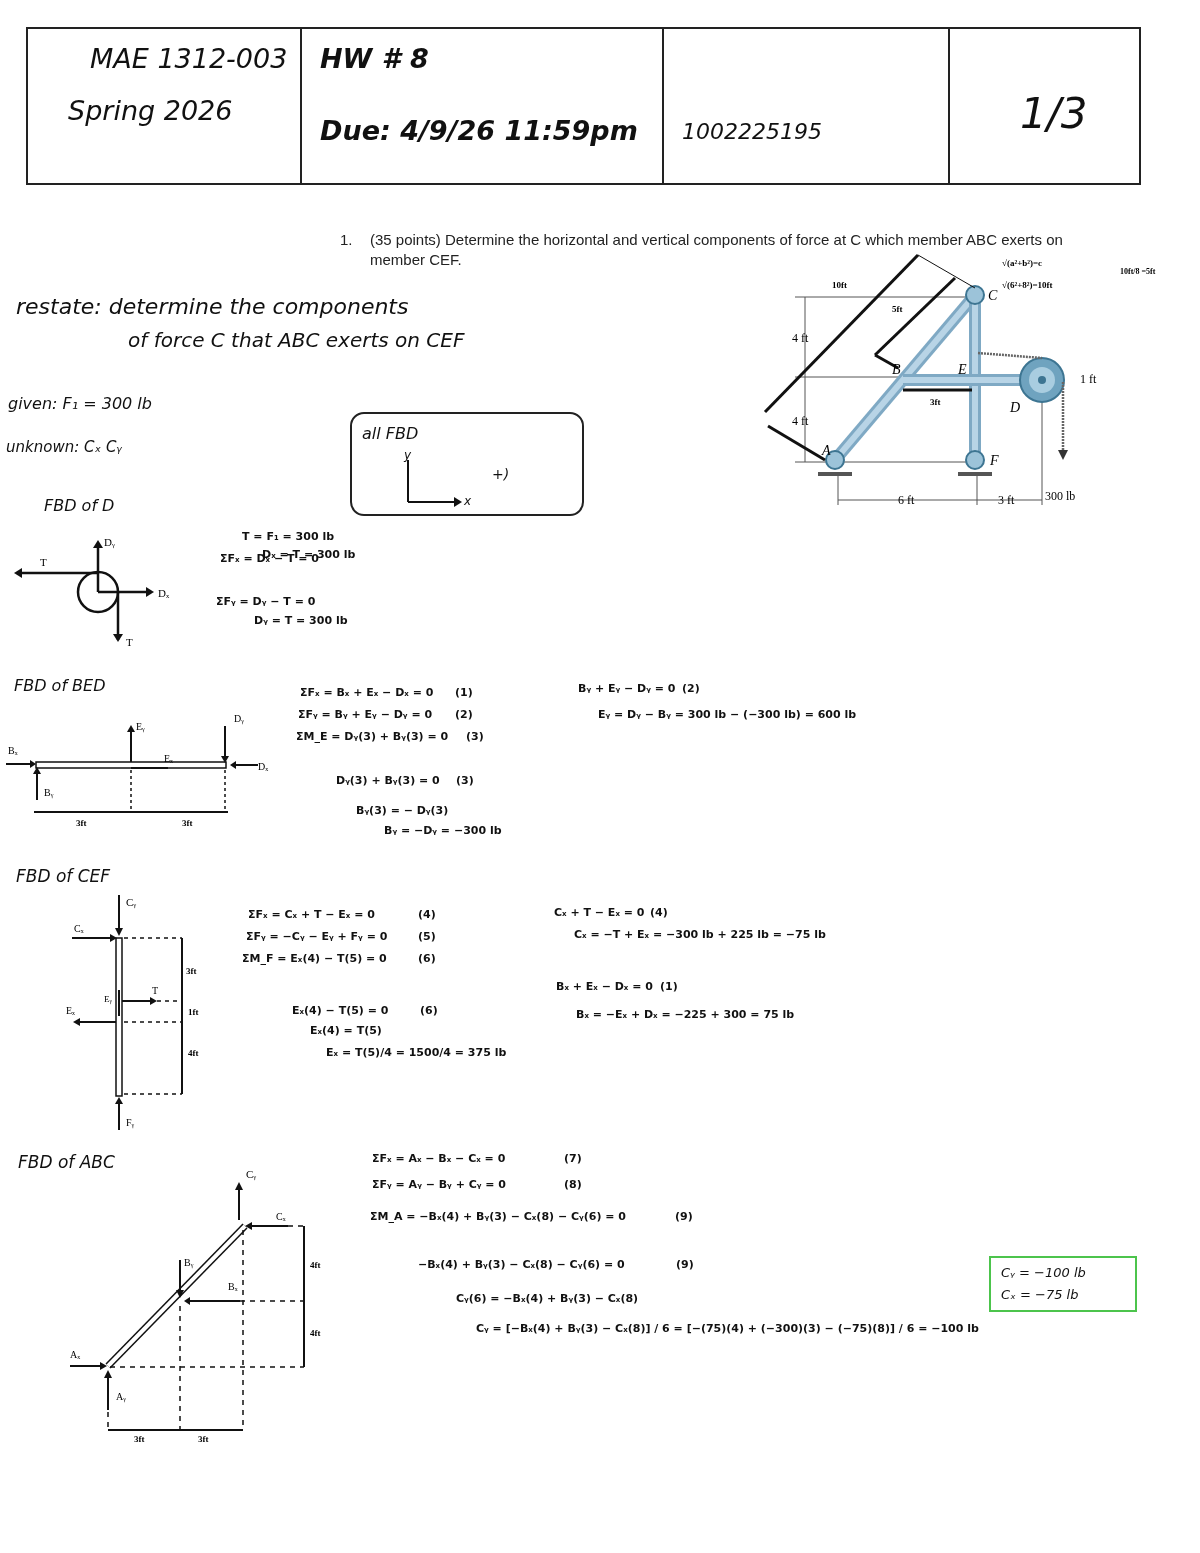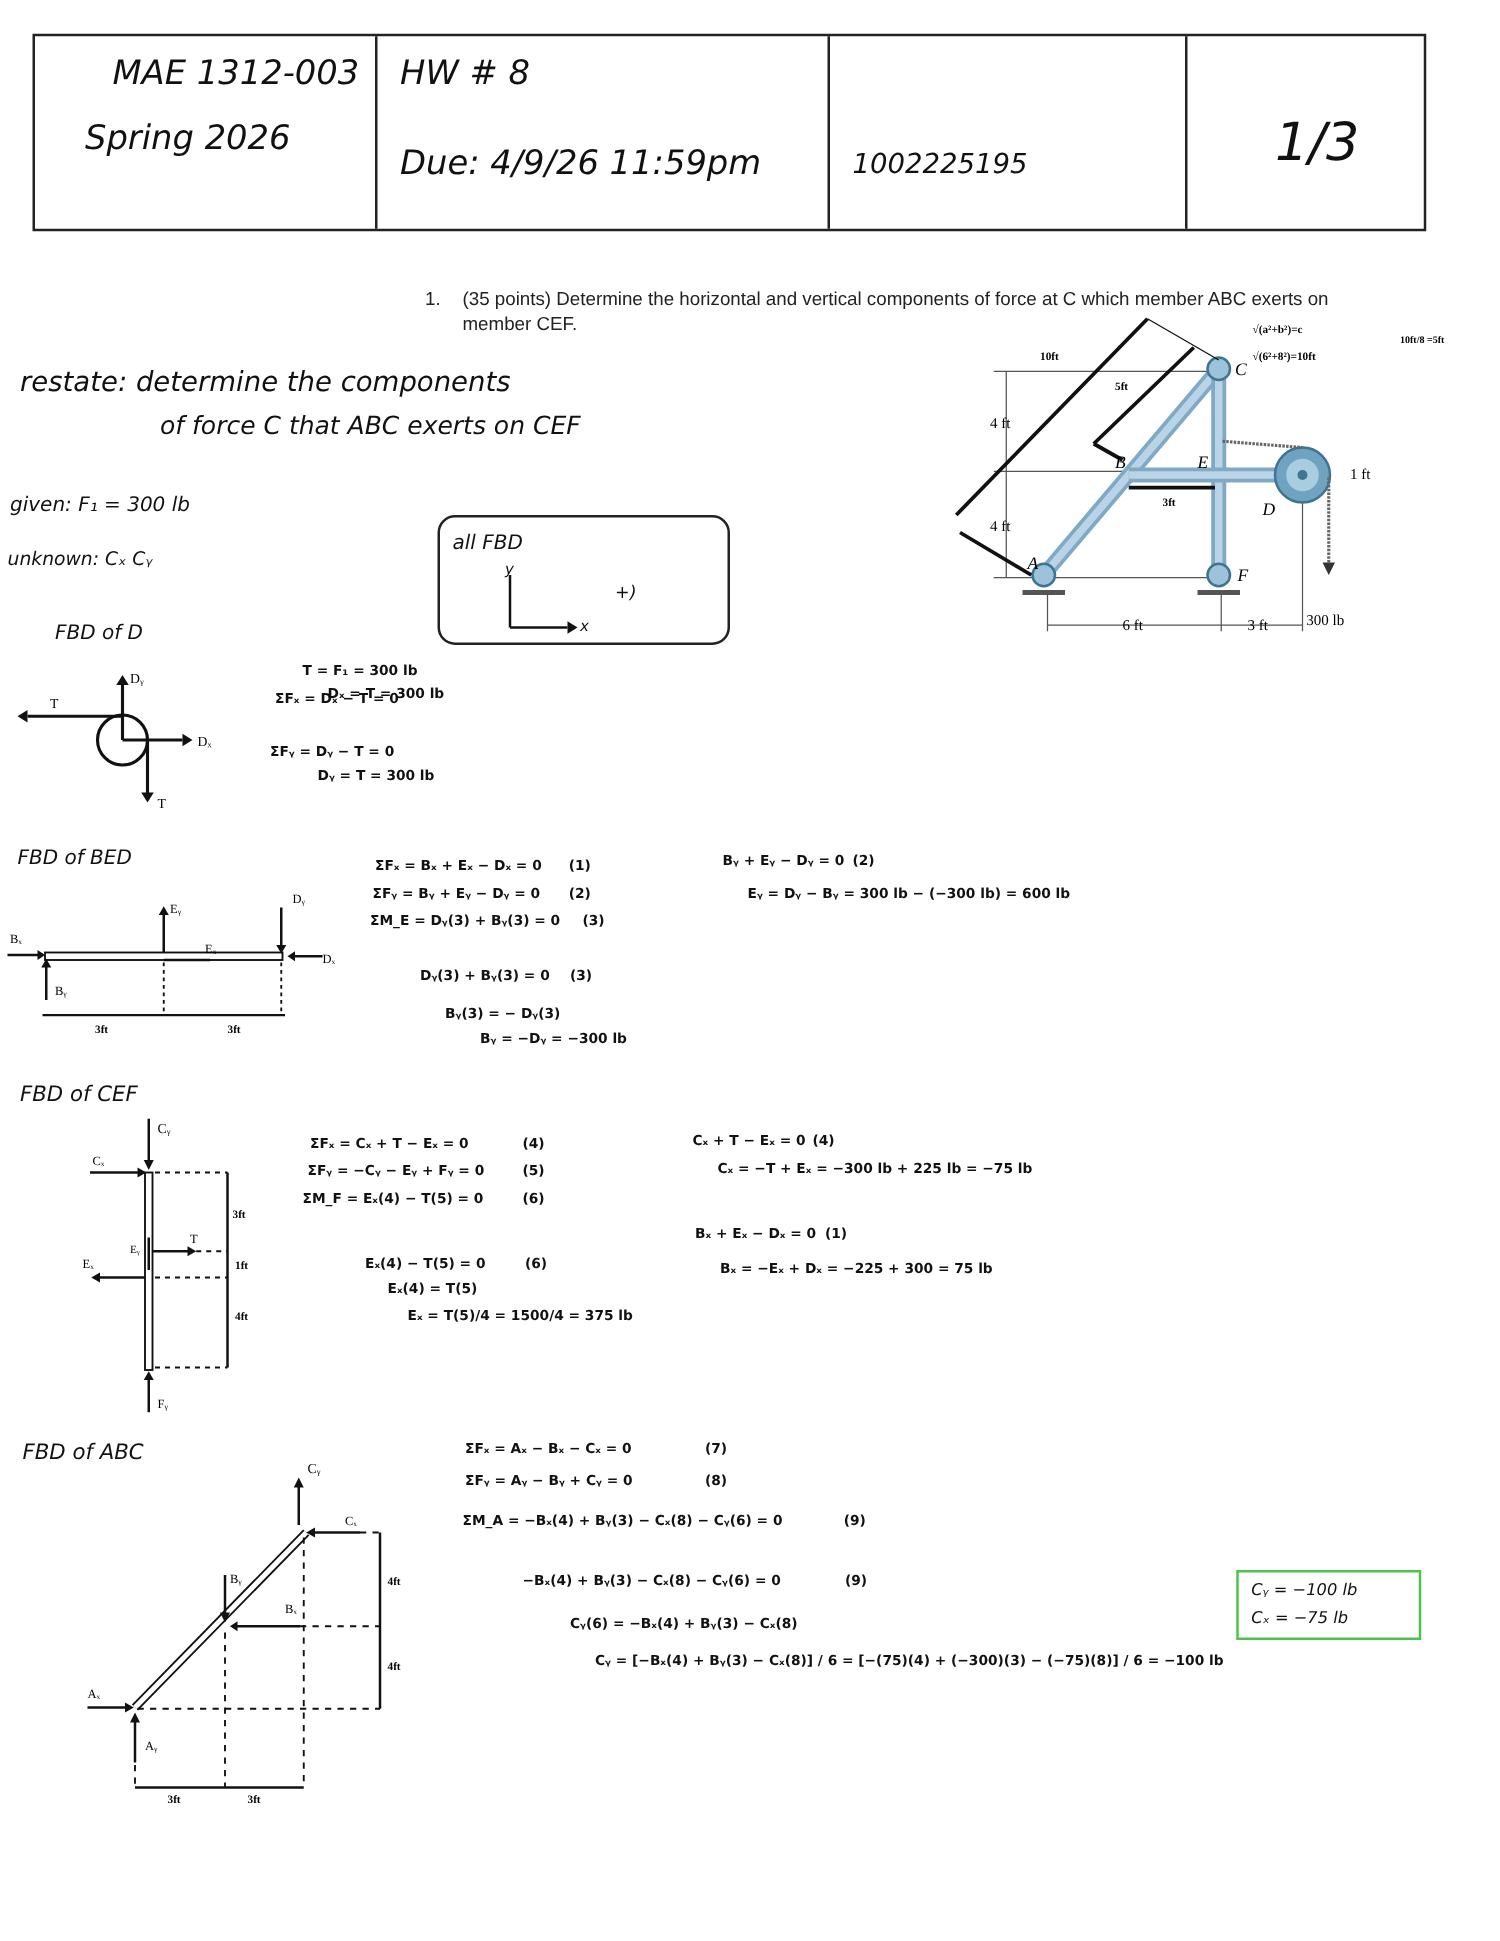"HW # 8" .c2 { font-weight: none -> bold }
